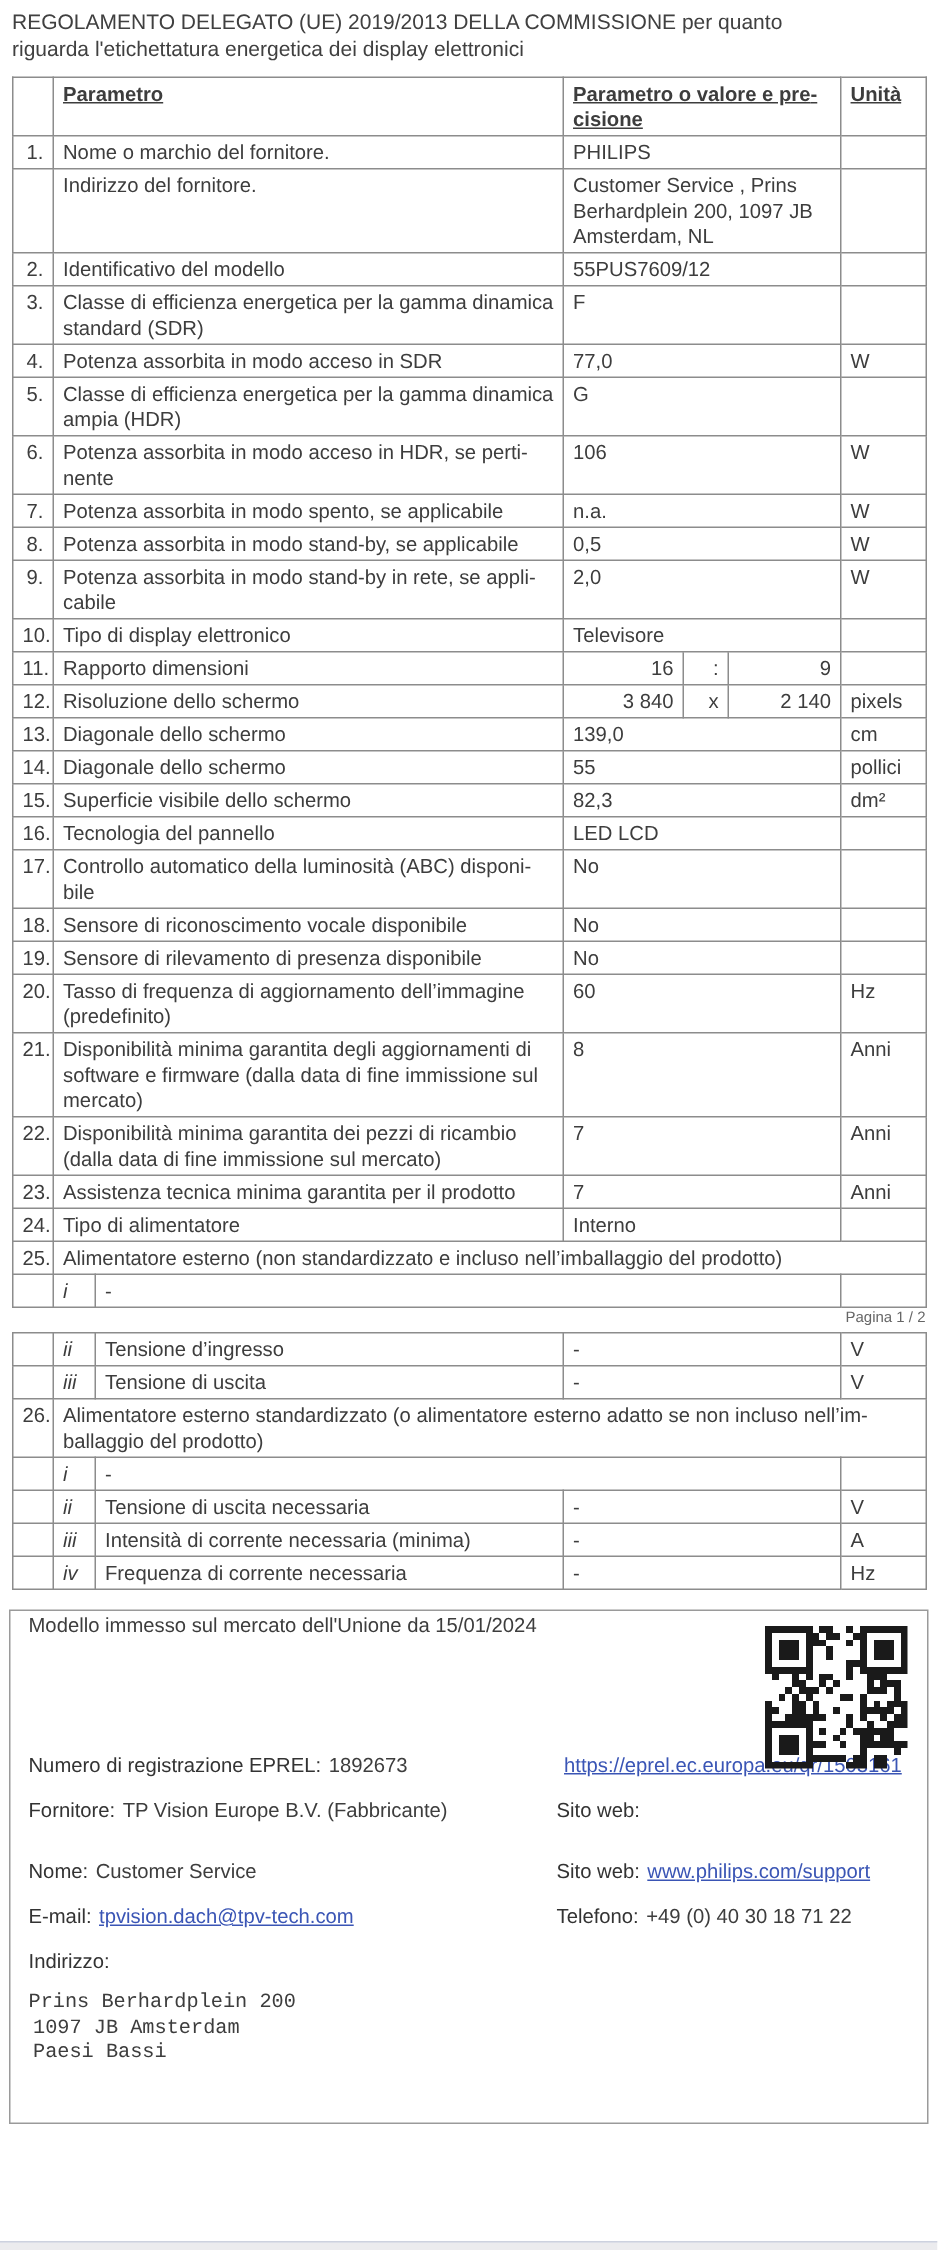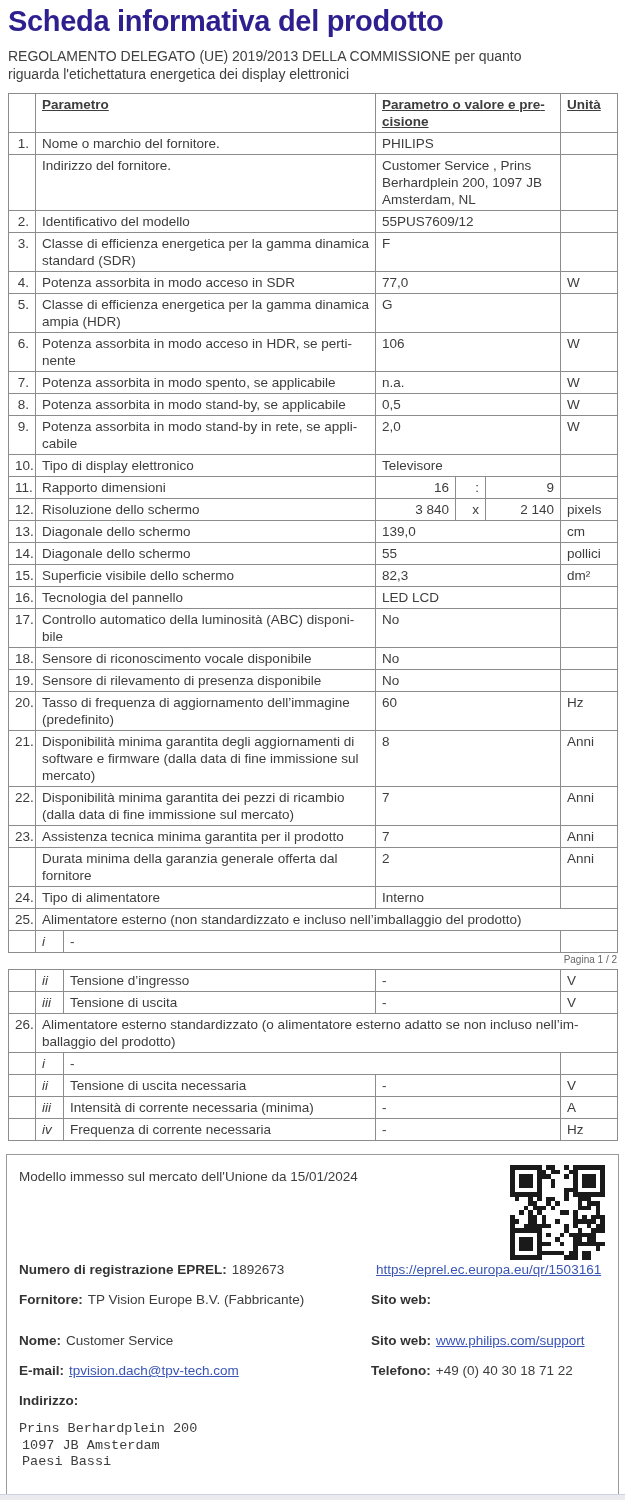"Scheda informativa del prodotto" h1.page-title { html: <h1>Scheda informativa del prodotto</h1> -> none }
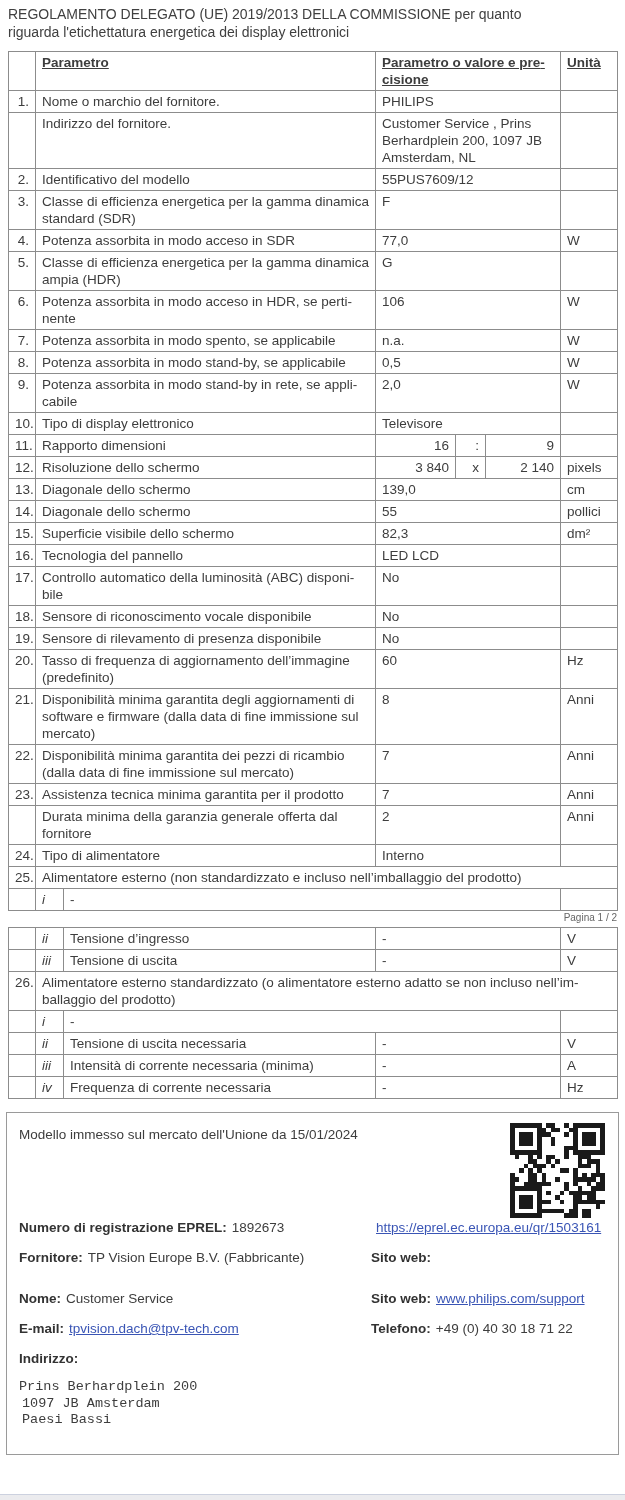"Durata minima della garanzia generale" tr { html: <tr> <td></td> <td>Durata minima della garanzia generale offerta dal fornitore</td> <td>2</td> <td>Anni</td> </tr> -> none }
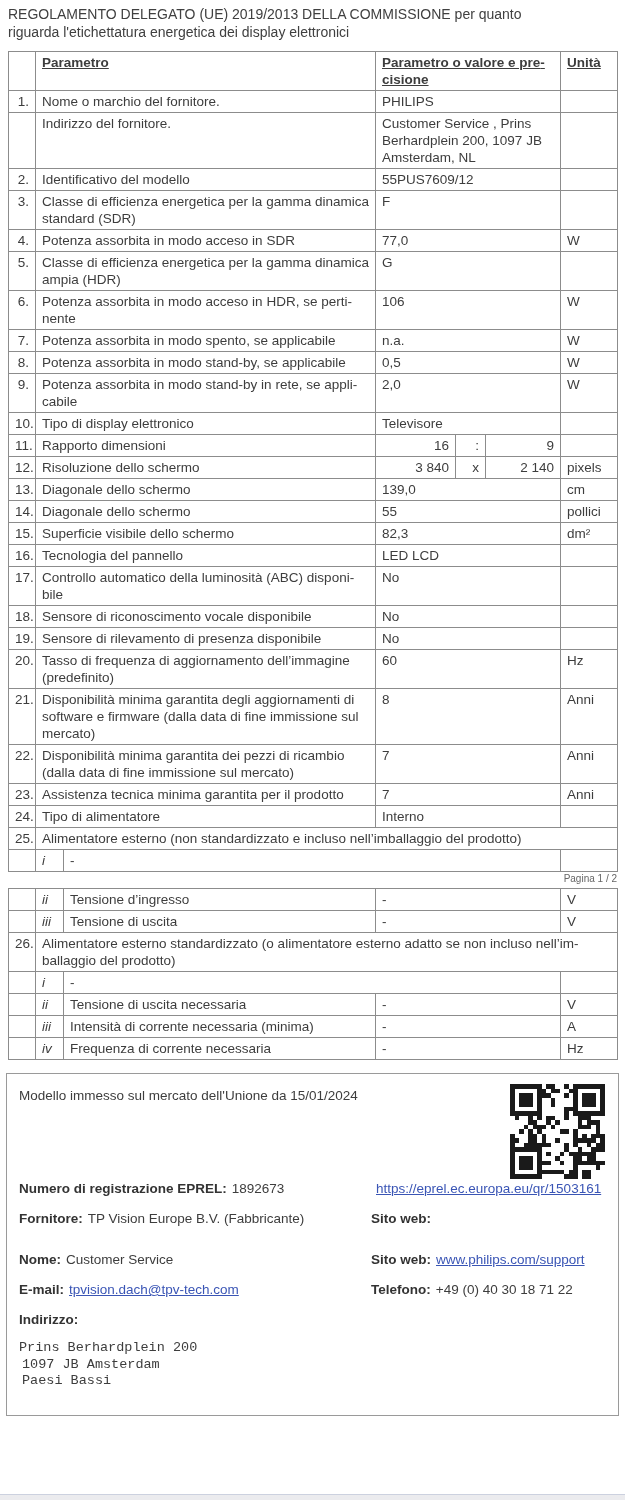"Modello immesso sul mercato dell'Unione" .info-box { padding: 12px 12px 6px 12px -> 0 12px 6px 12px }
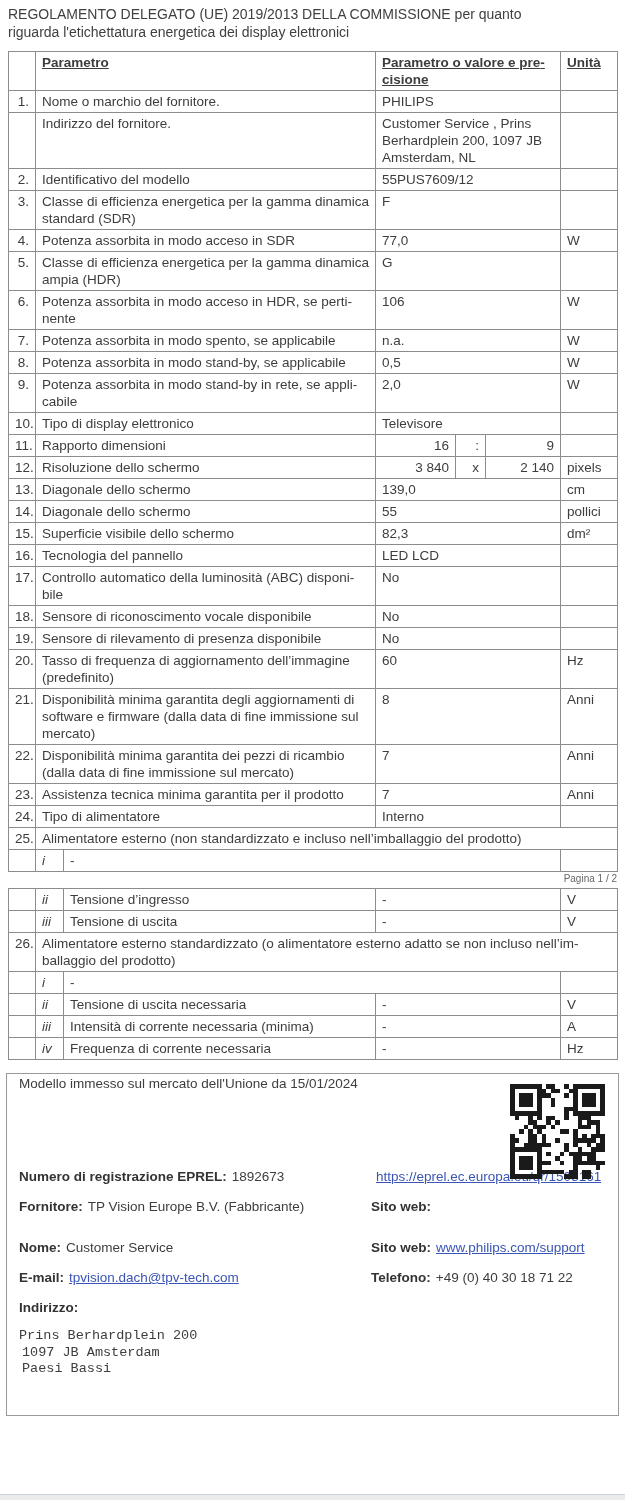"Numero di registrazione EPREL:" .lbl { font-weight: bold -> normal }
